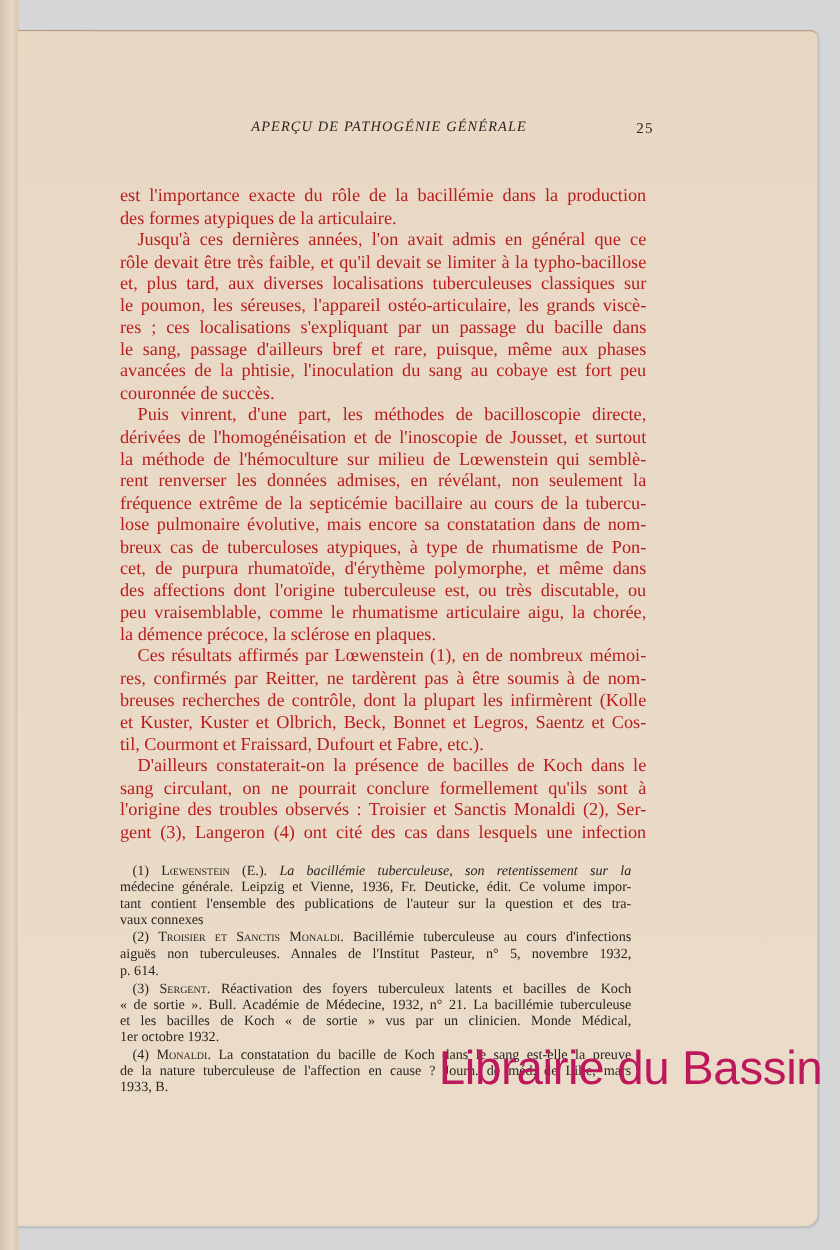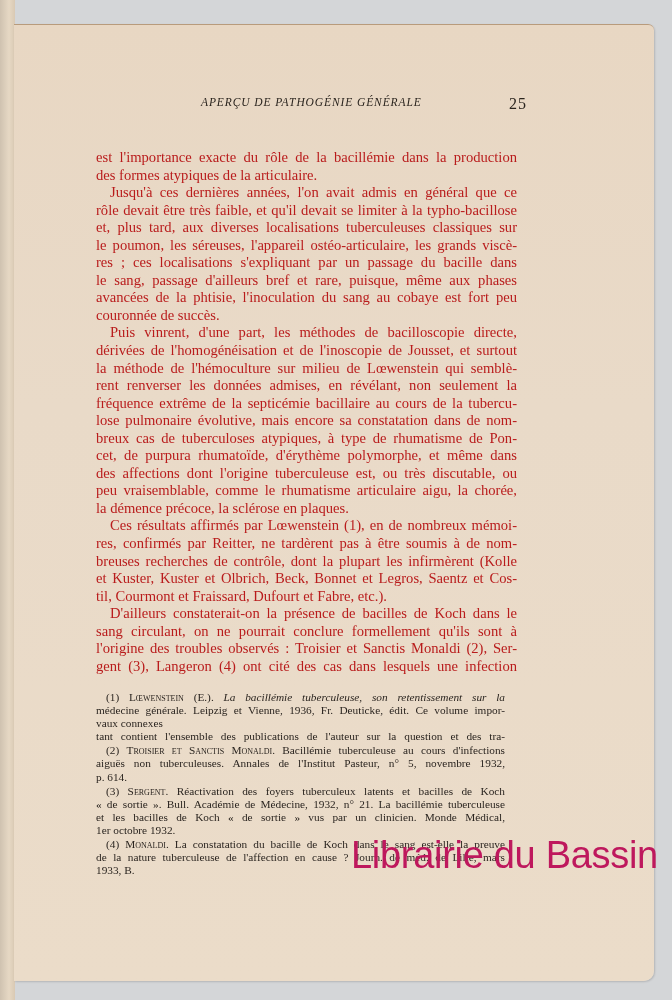"25" .running-head .pageno { font-size: 16px -> 12px }
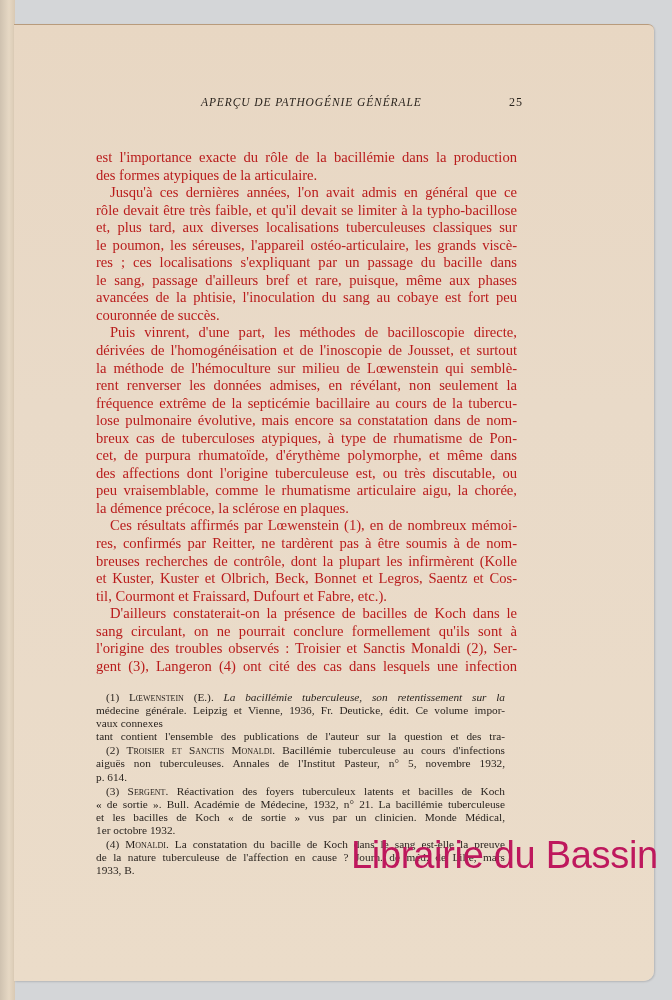"vaux connexes" span.line { order: before "tant contient l'ensemble des" -> after "tant contient l'ensemble des" }
